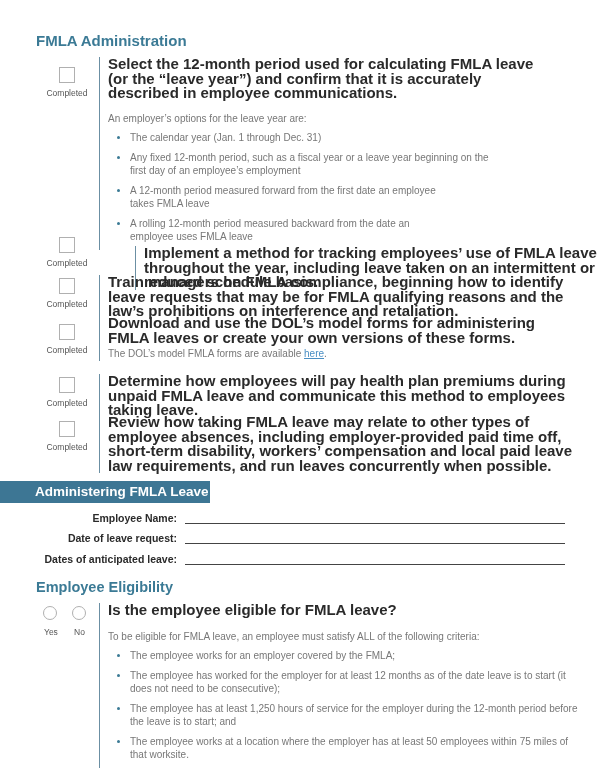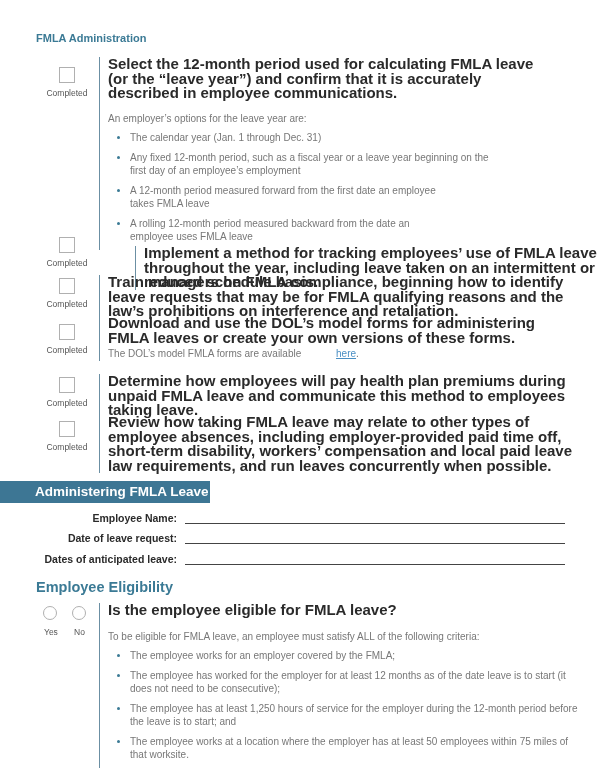"FMLA Administration" .h-section { font-size: 11px -> 15px }
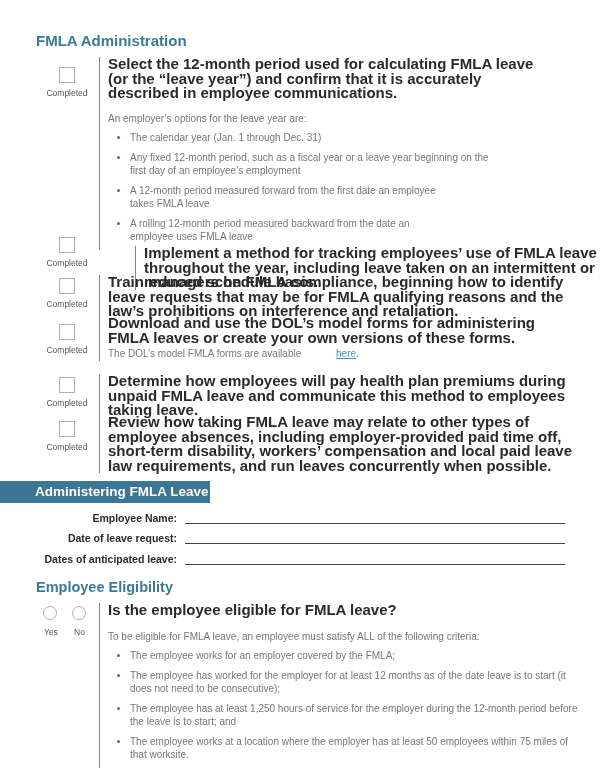"here" a.link { margin-left: 32px -> none }
